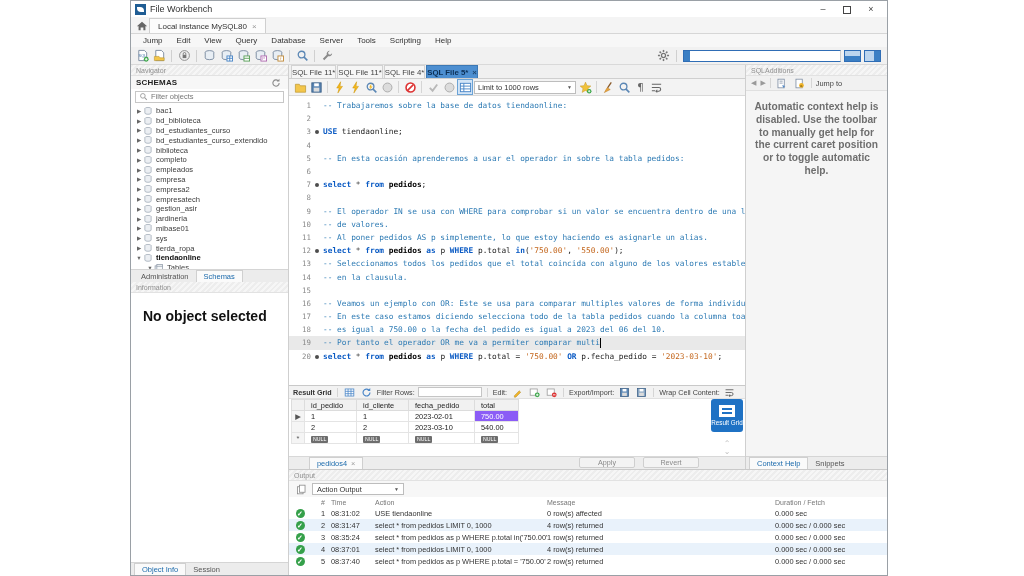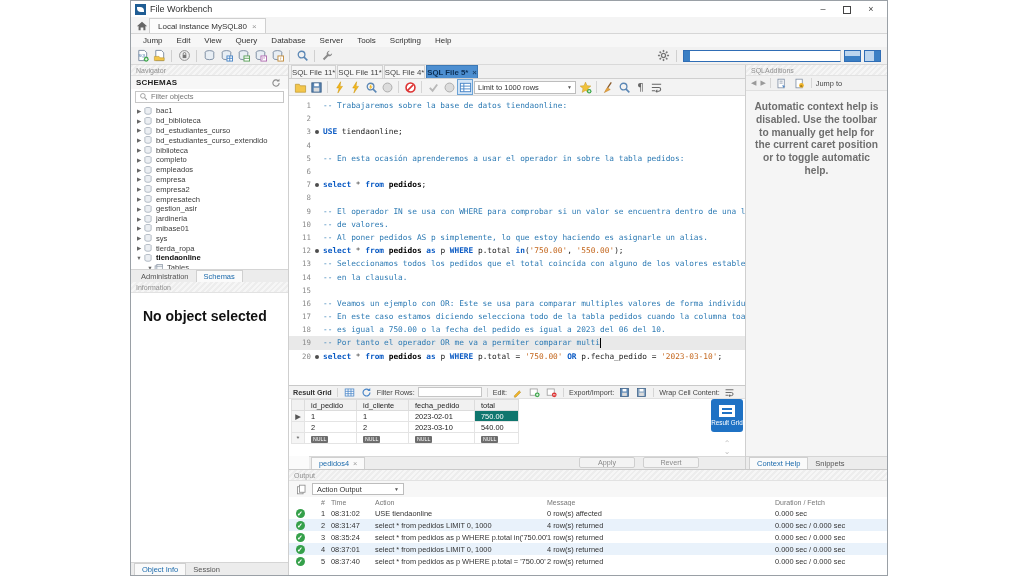"750.00" table.grid td.sel { background: #0f766e -> #8b5cf6 }
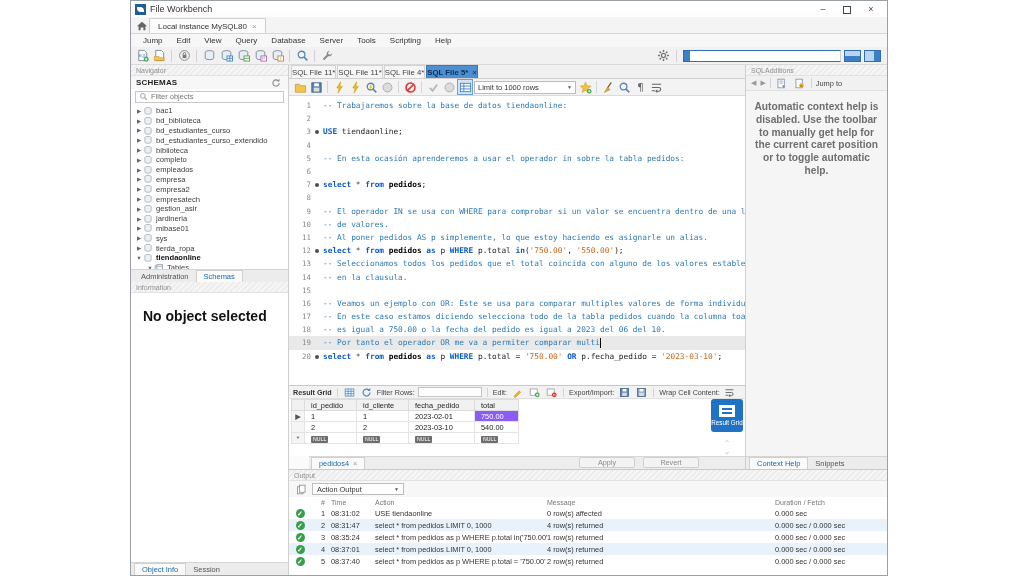"pedidos4" .rg-foot { margin-left: 20px -> none; padding-left: 2px -> 20px }
